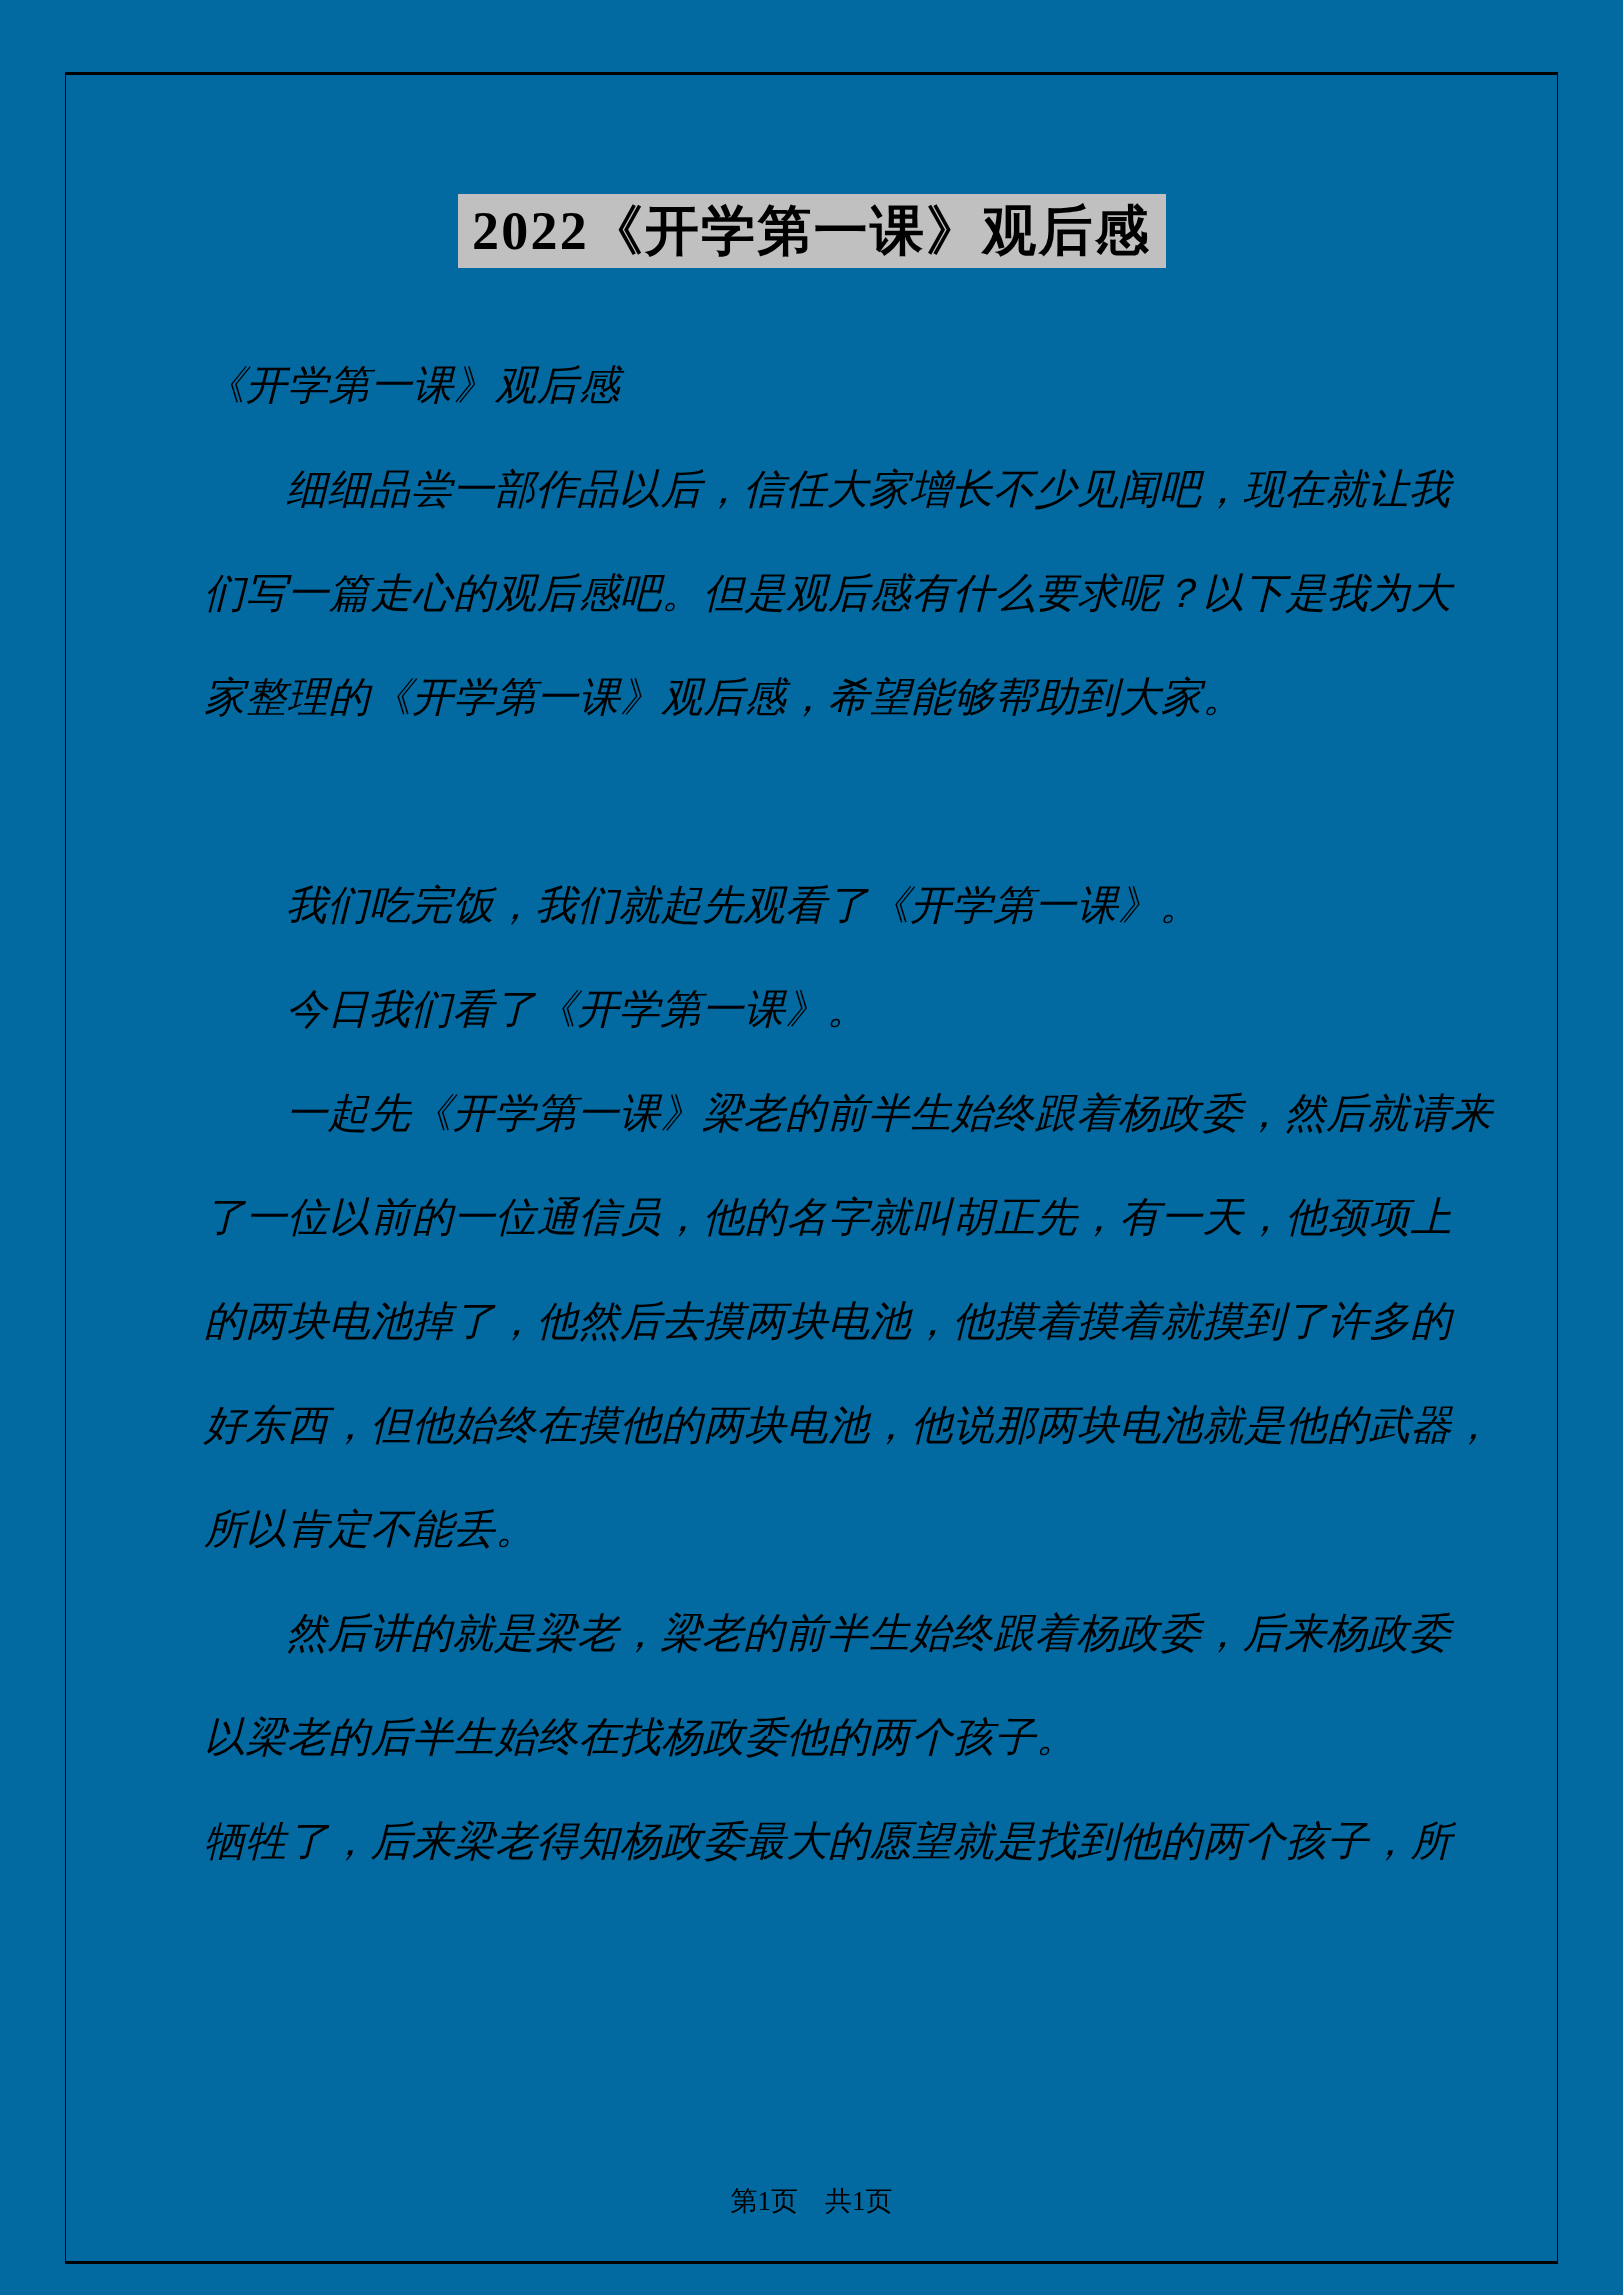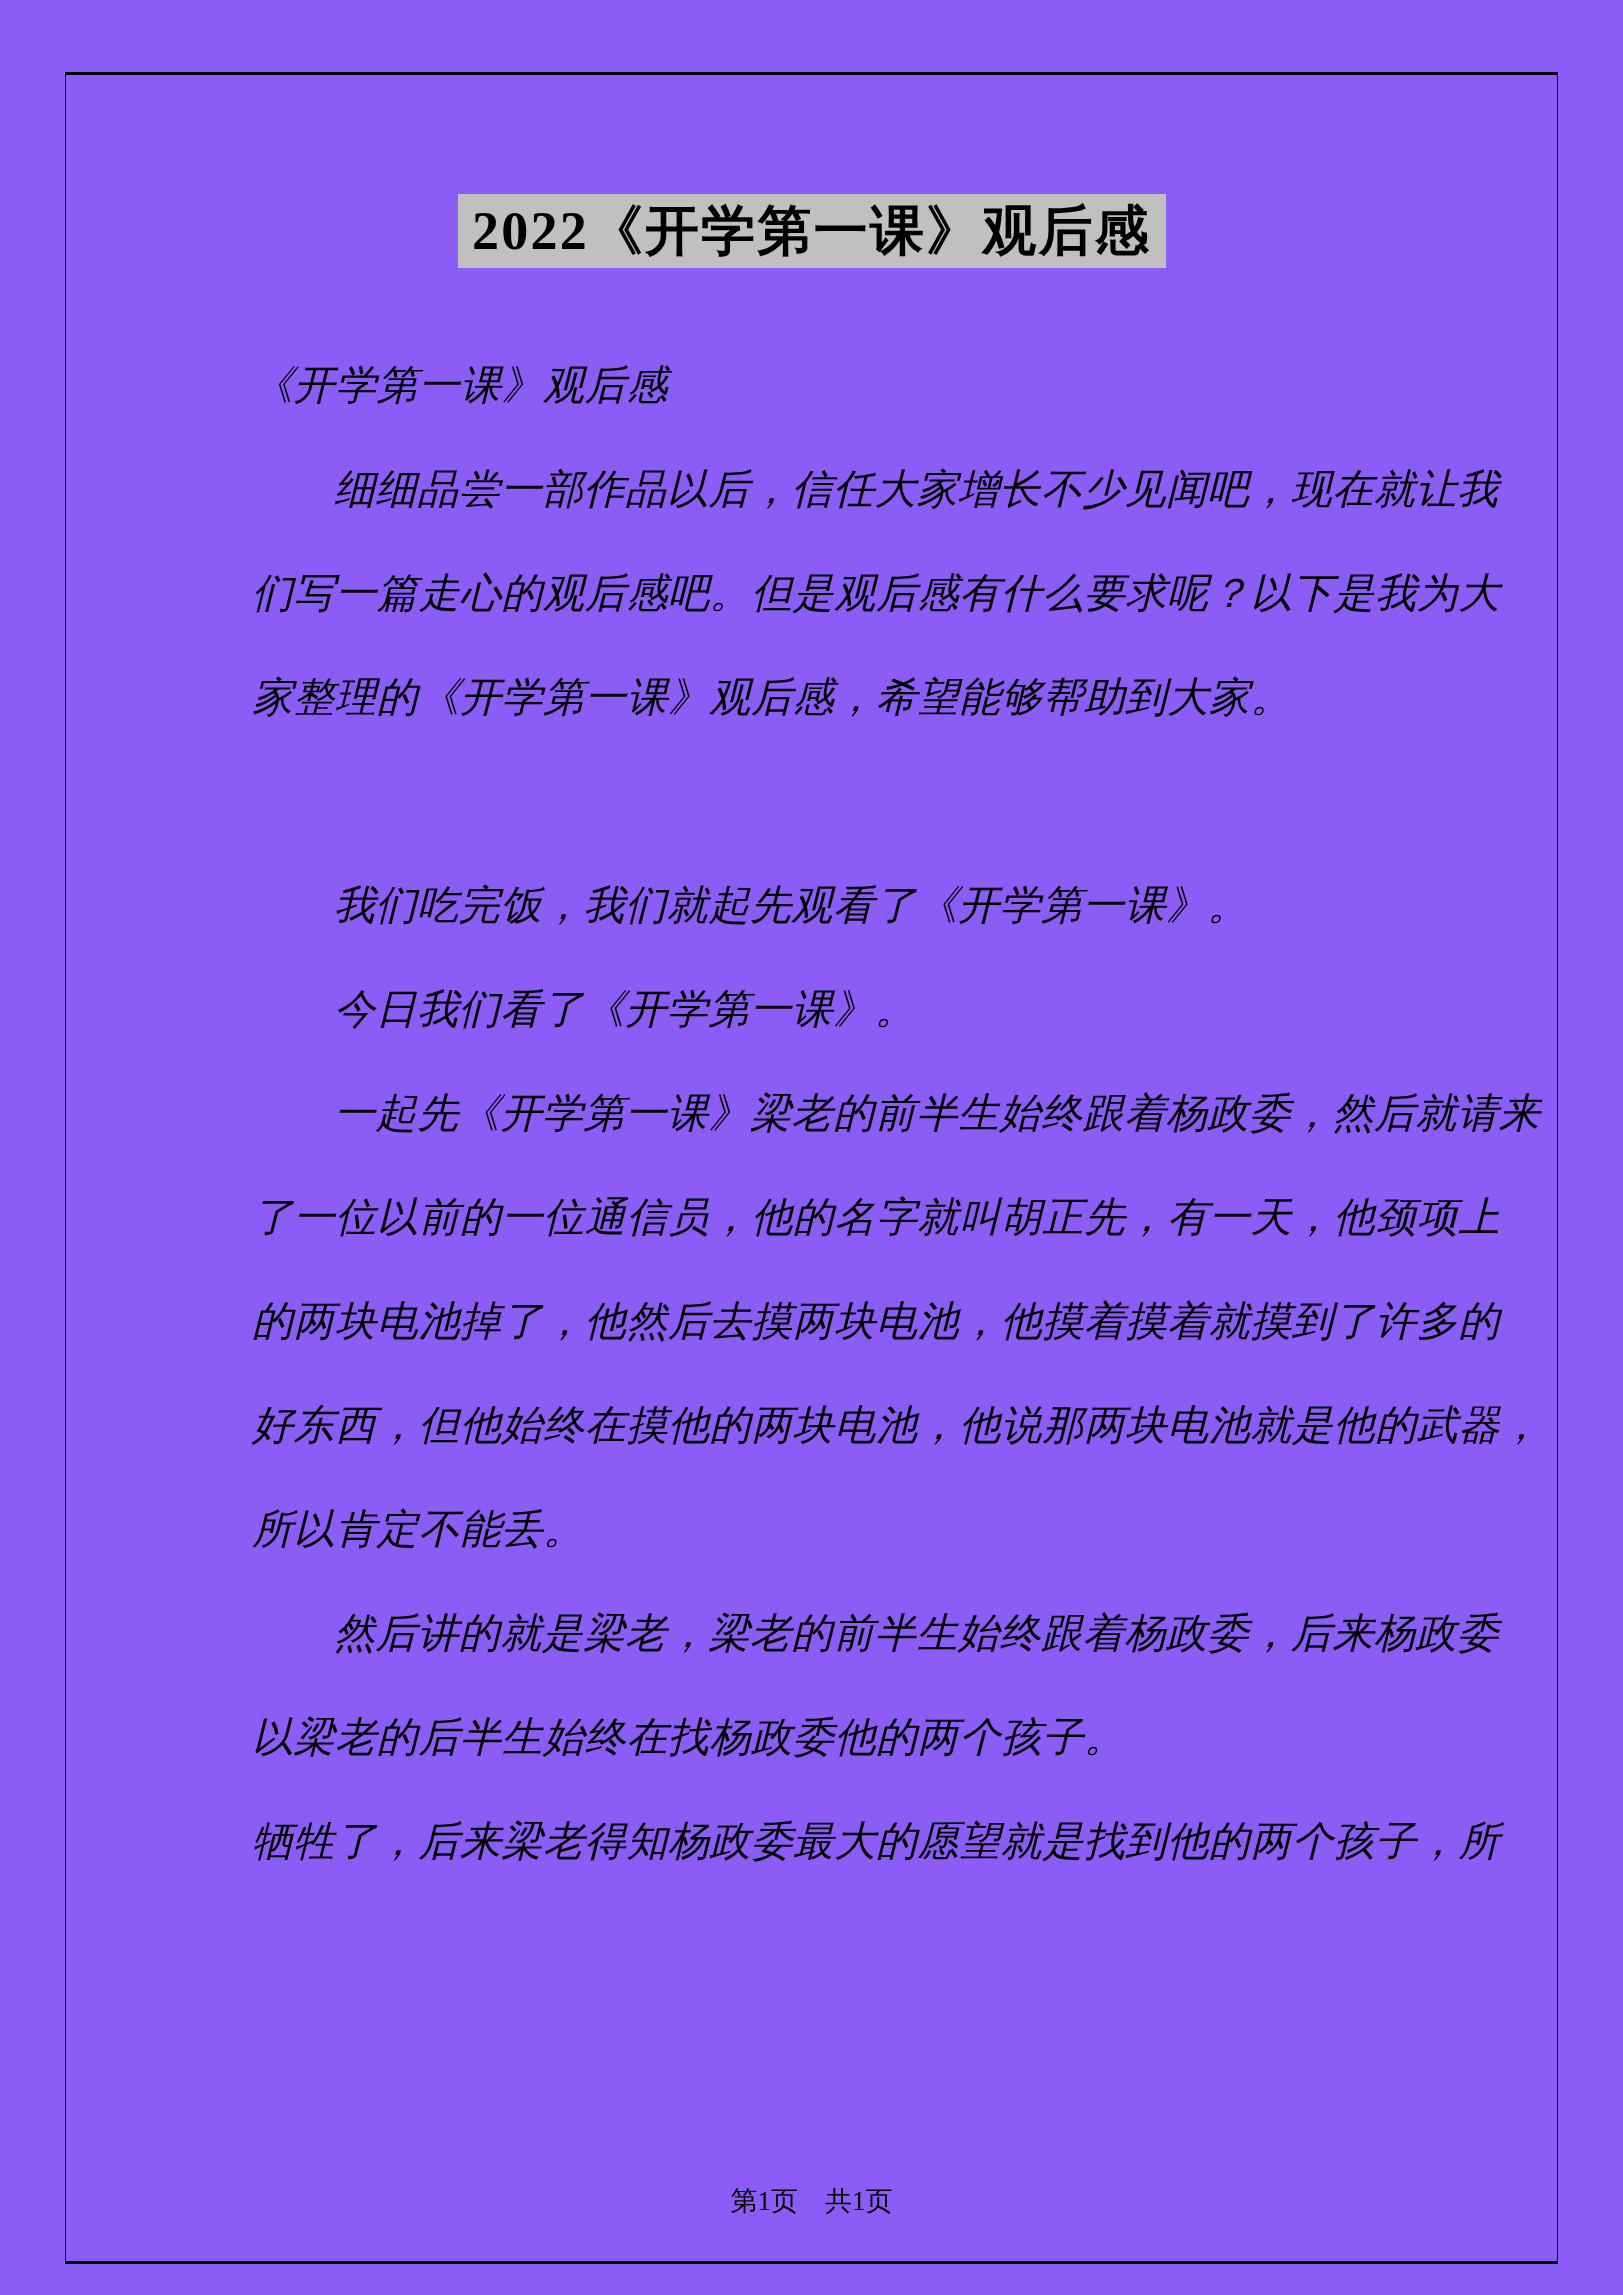"2022《开学第一课》观后感" div.page { background: #8b5cf6 -> #0369a1 }
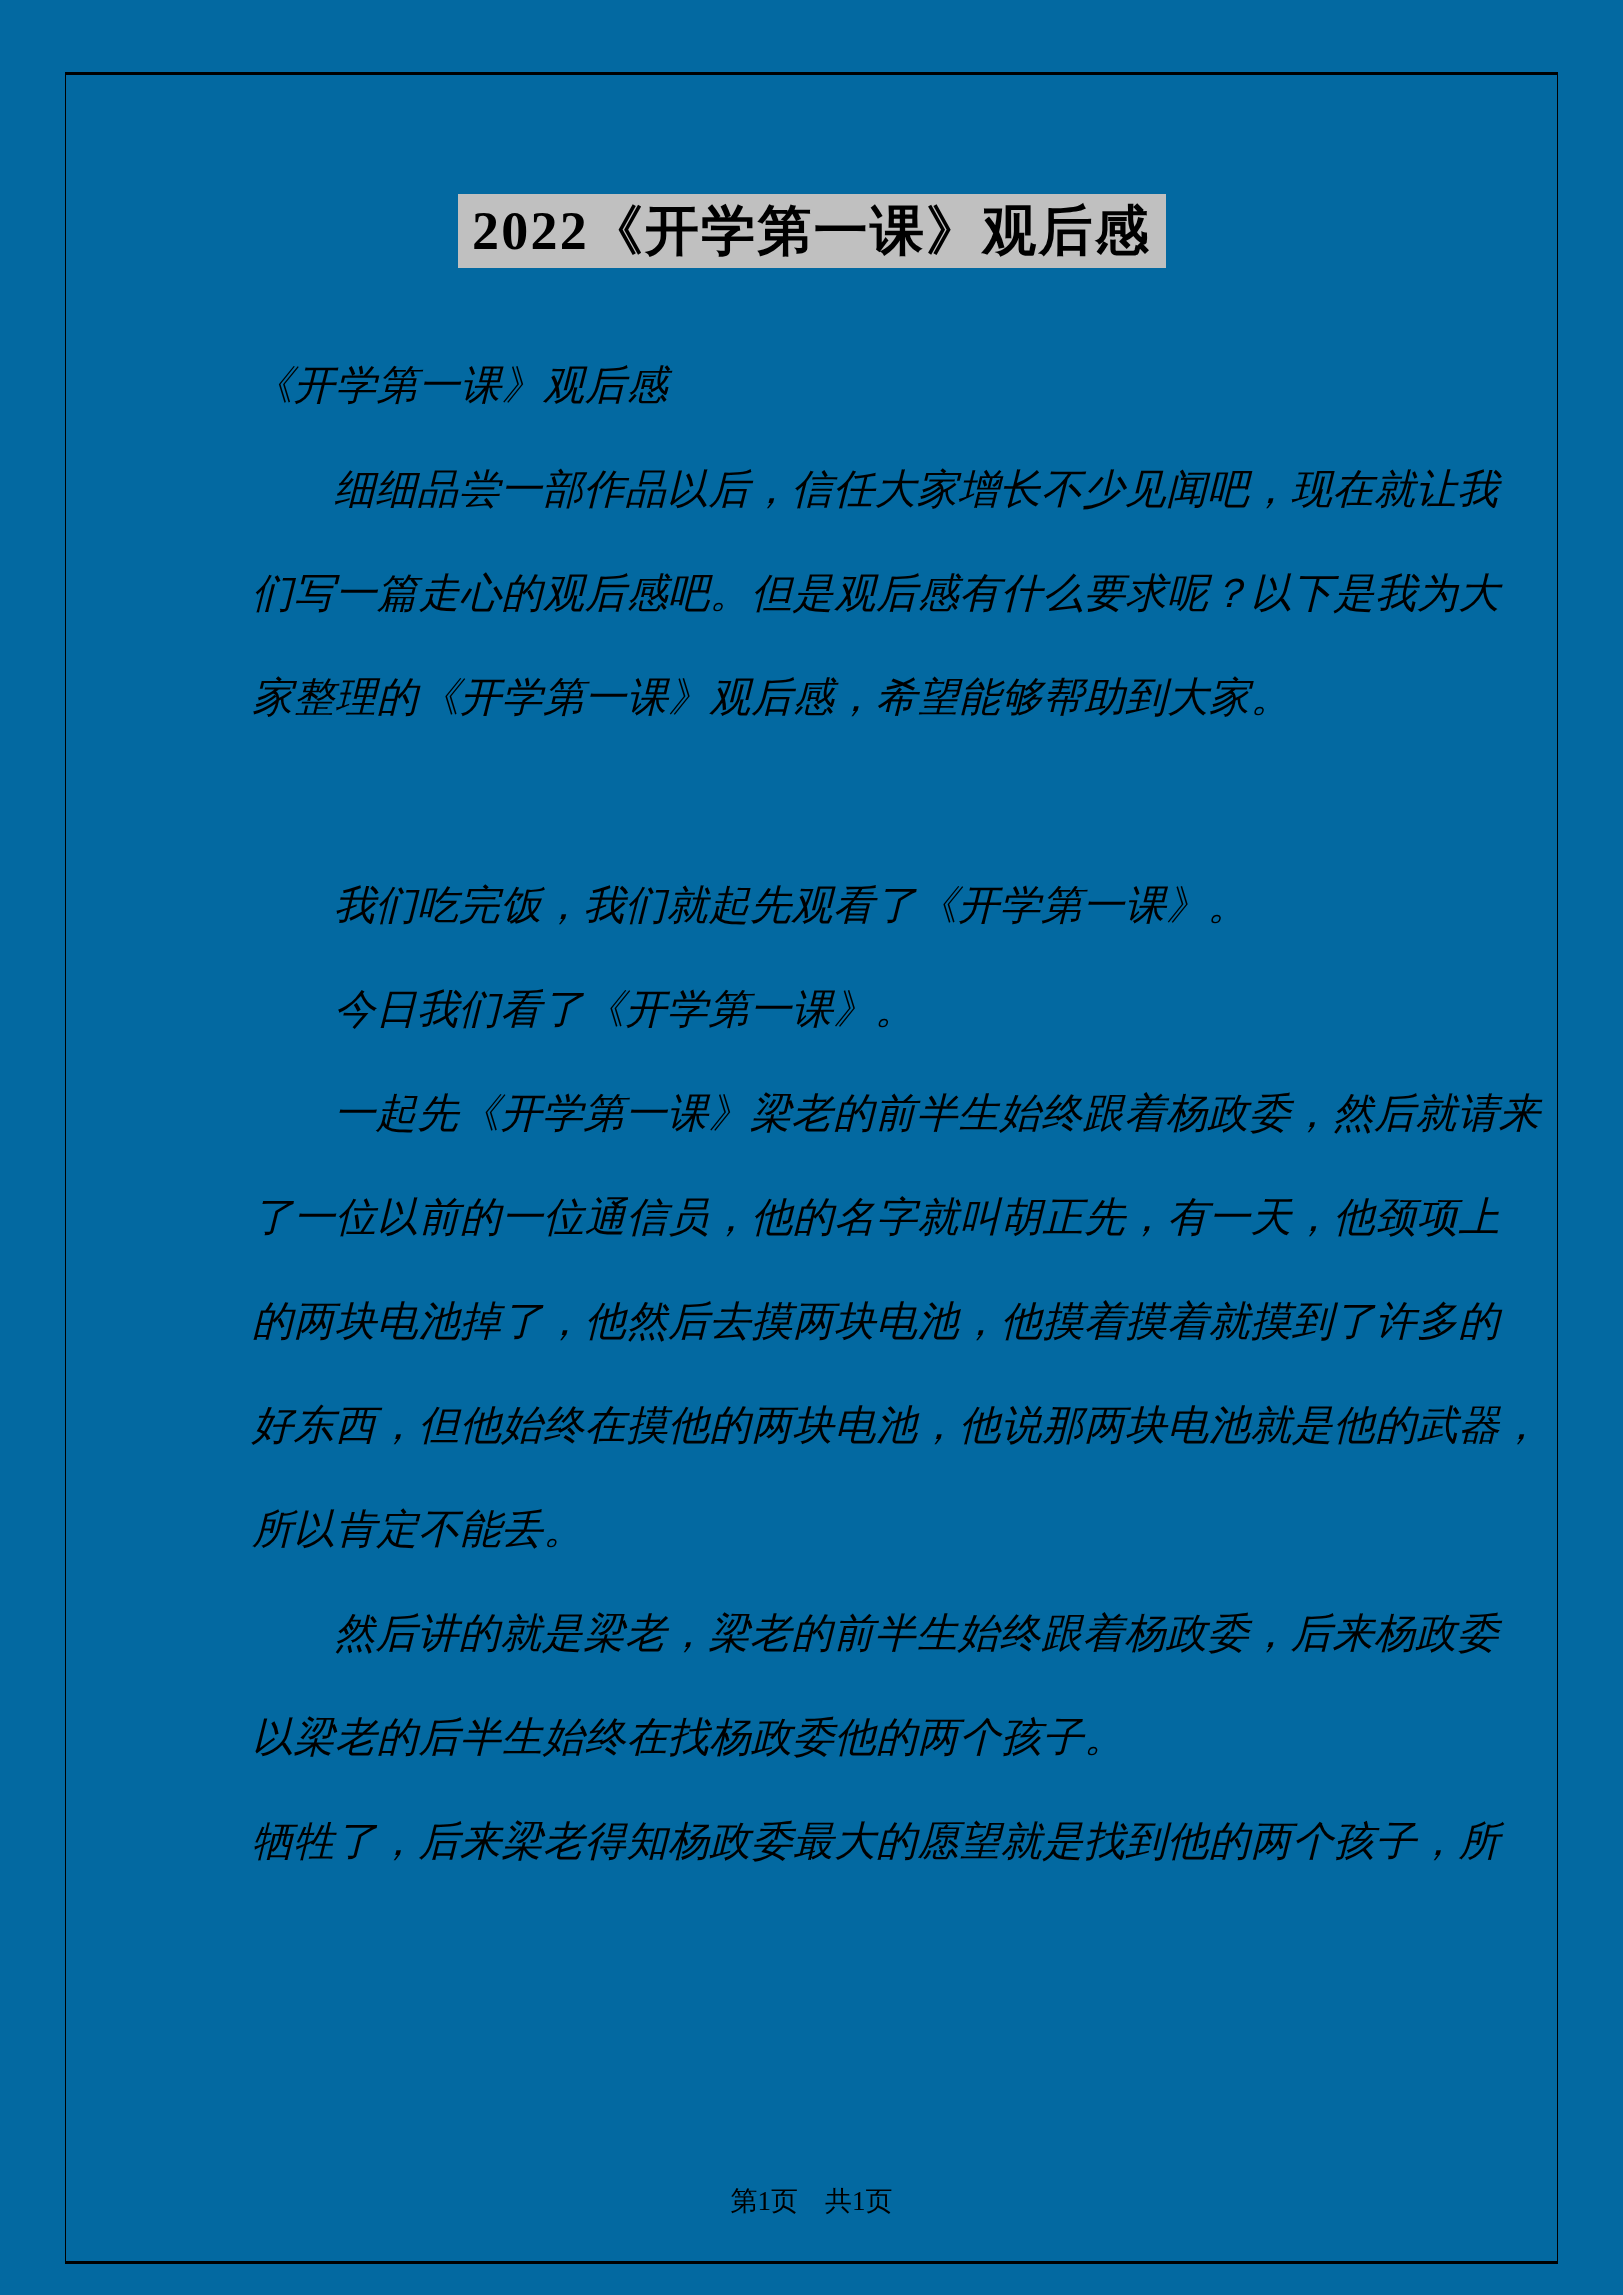"《开学第一课》观后感" .body-text { margin-left: 48px -> none }
